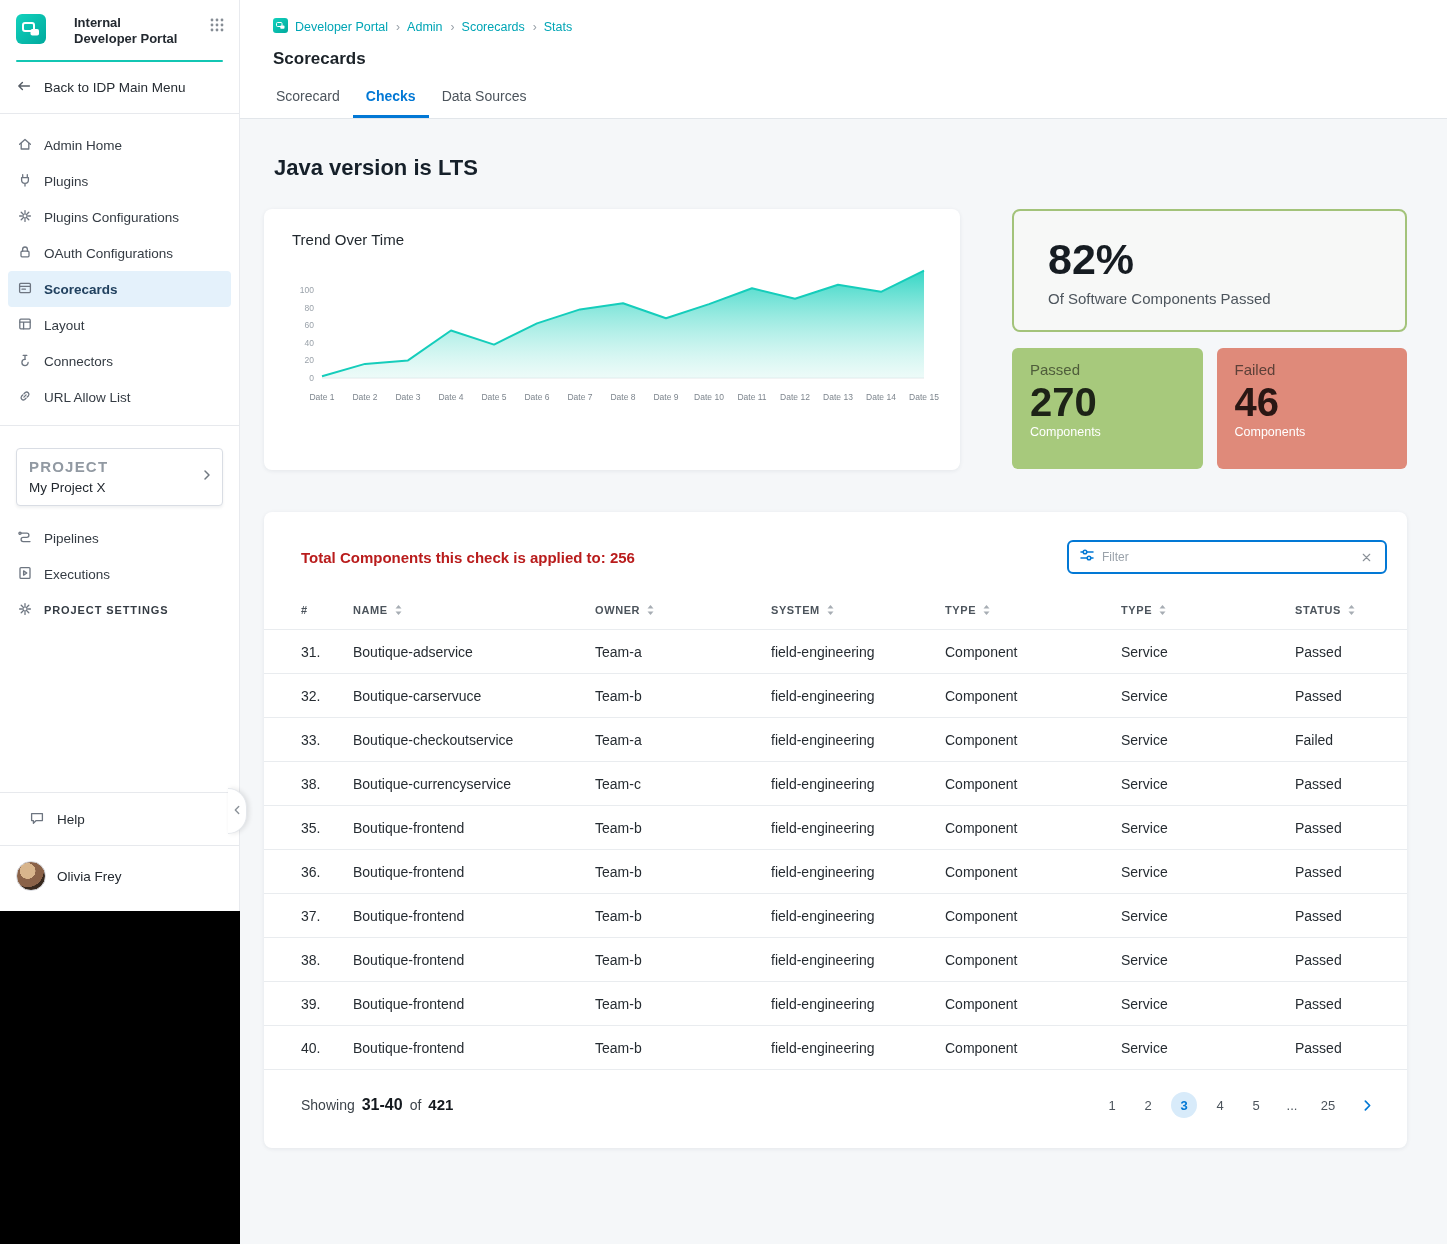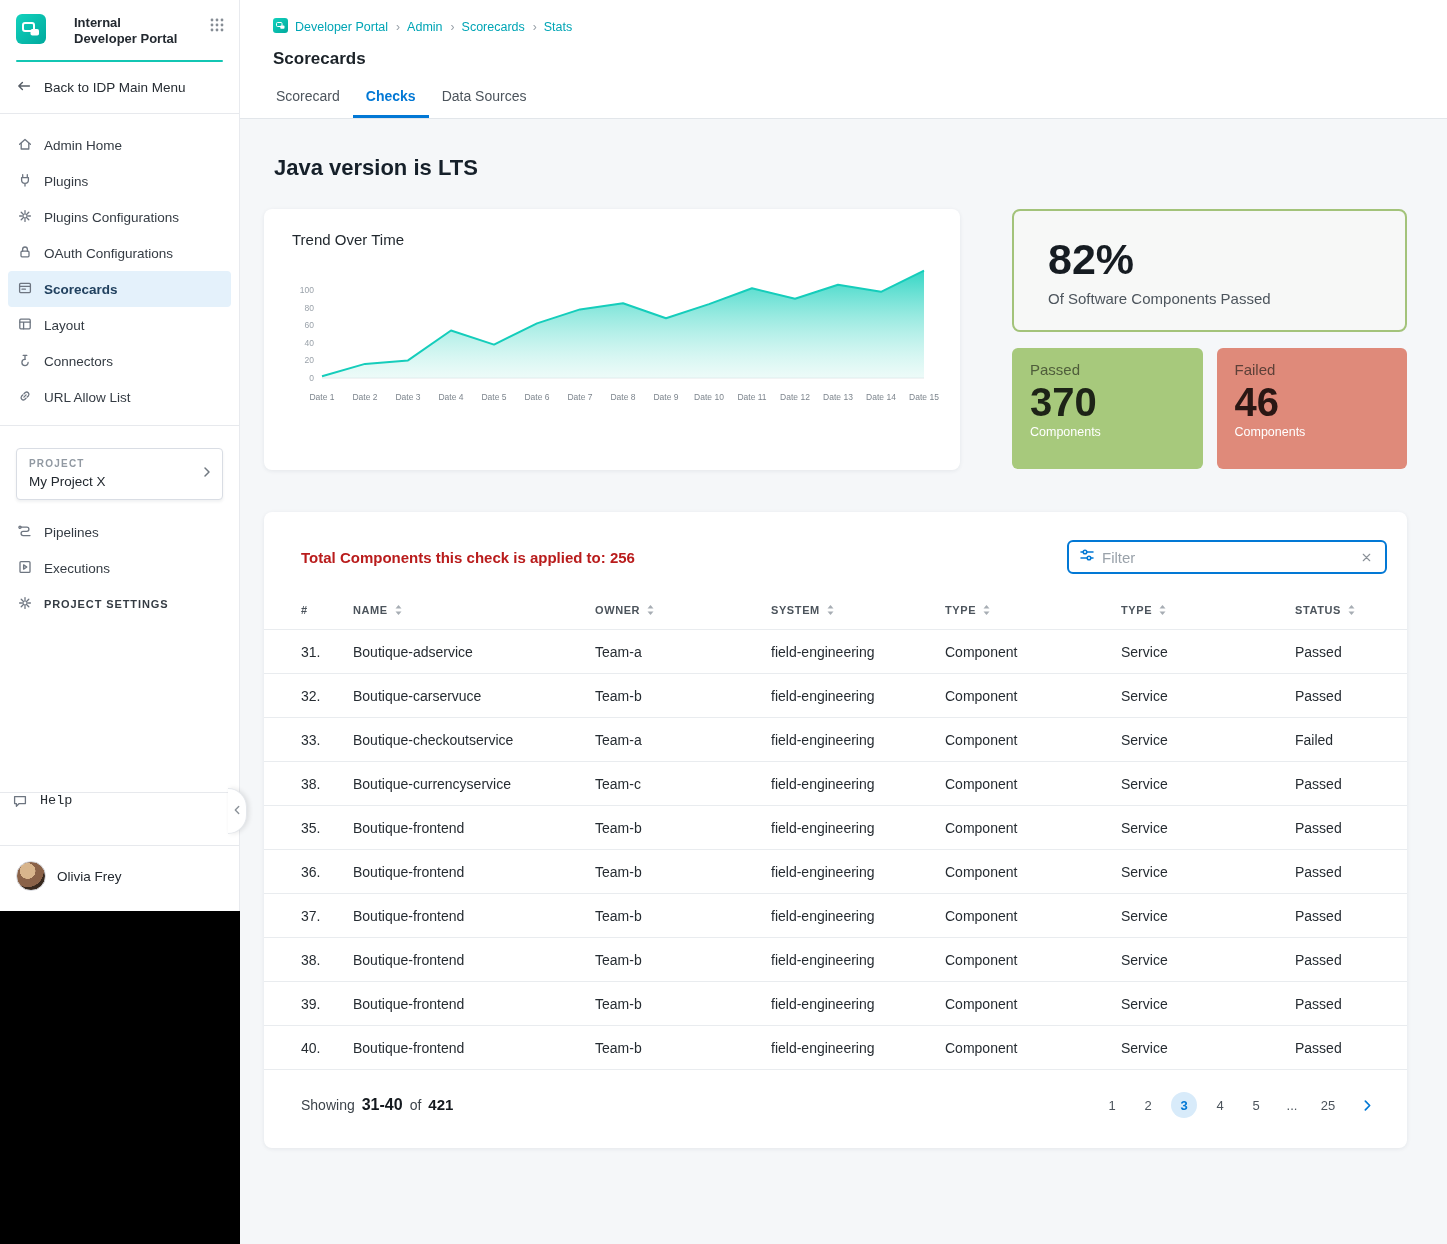"370" div.stat-value { text: 370 -> 270 }
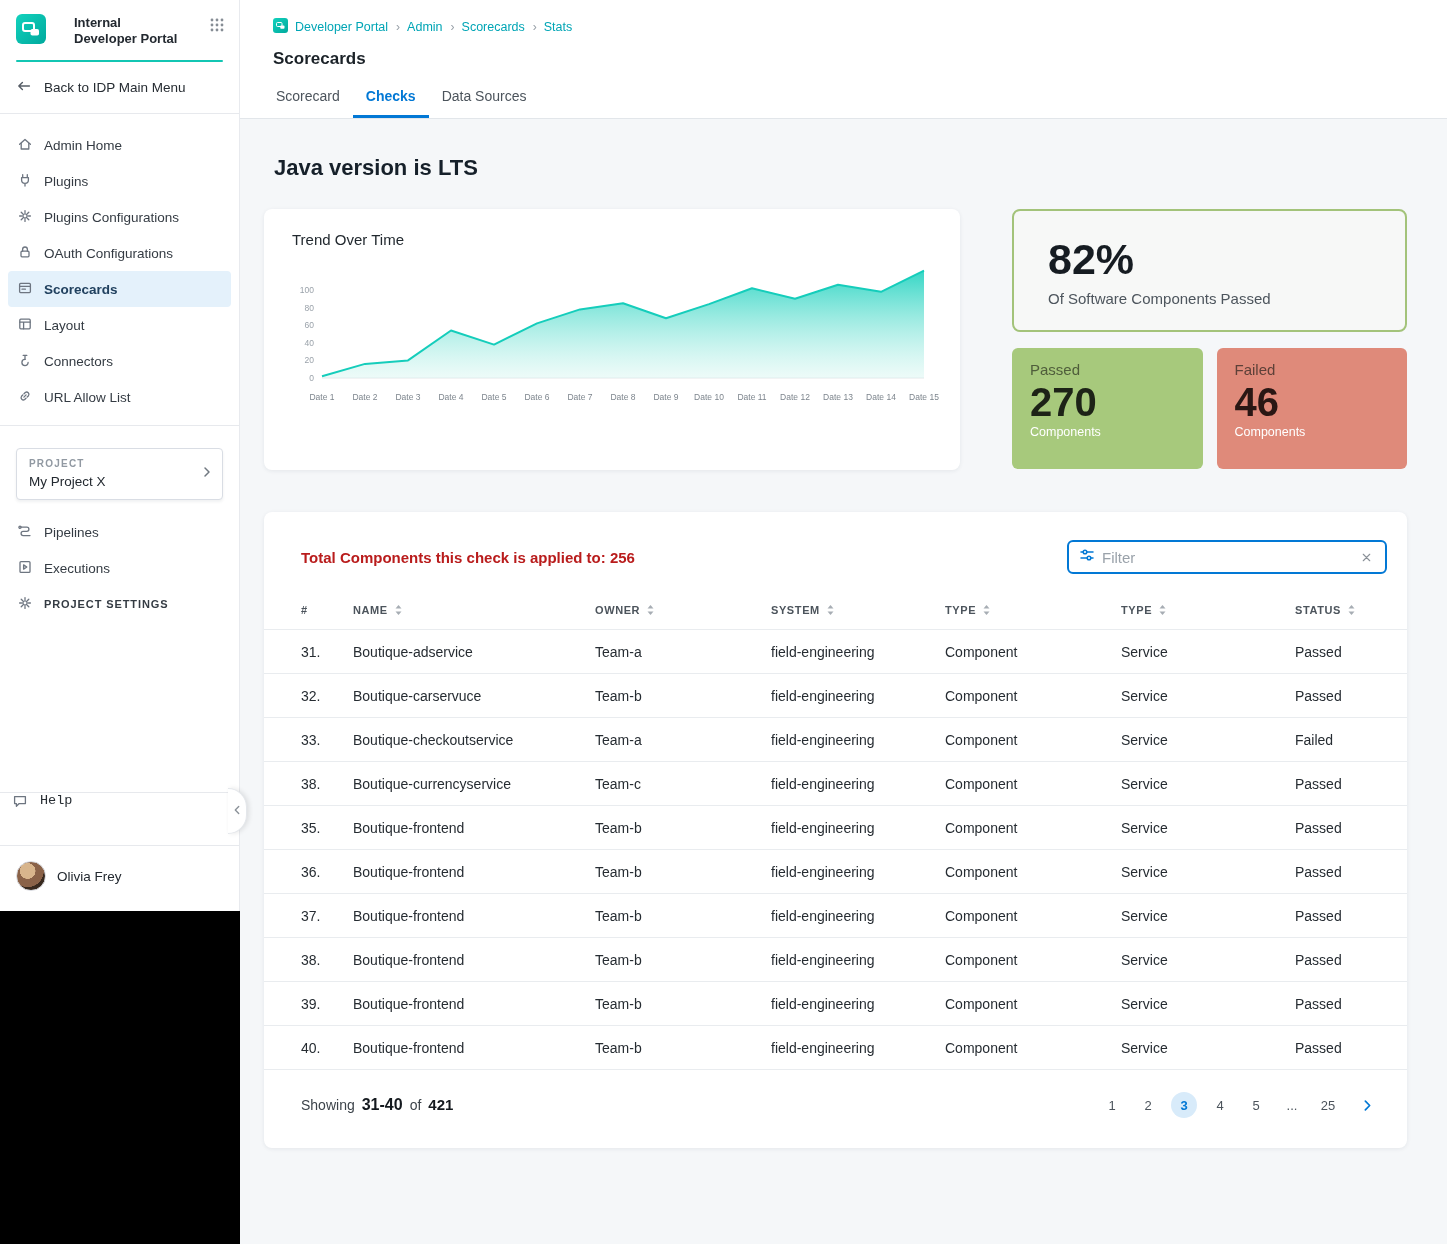"PROJECT" .project-eyebrow { font-size: 10px -> 15px }
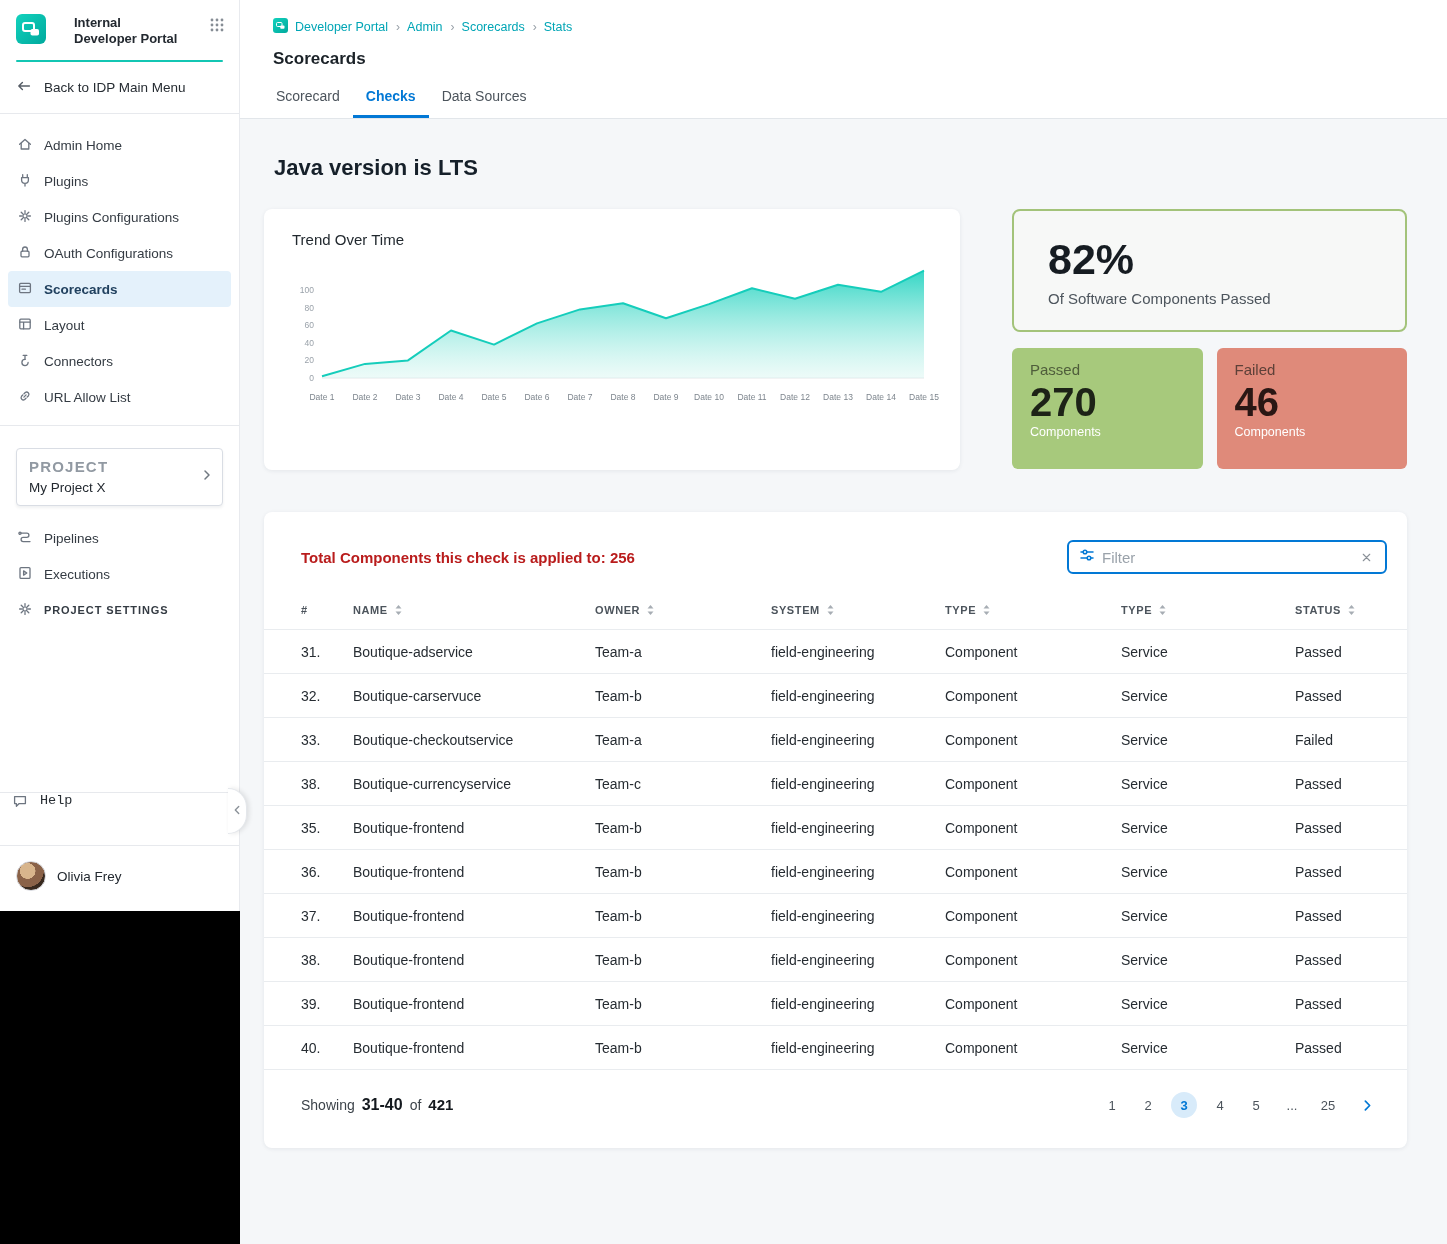"Filter" .filter-input { font-size: 15px -> 12px }
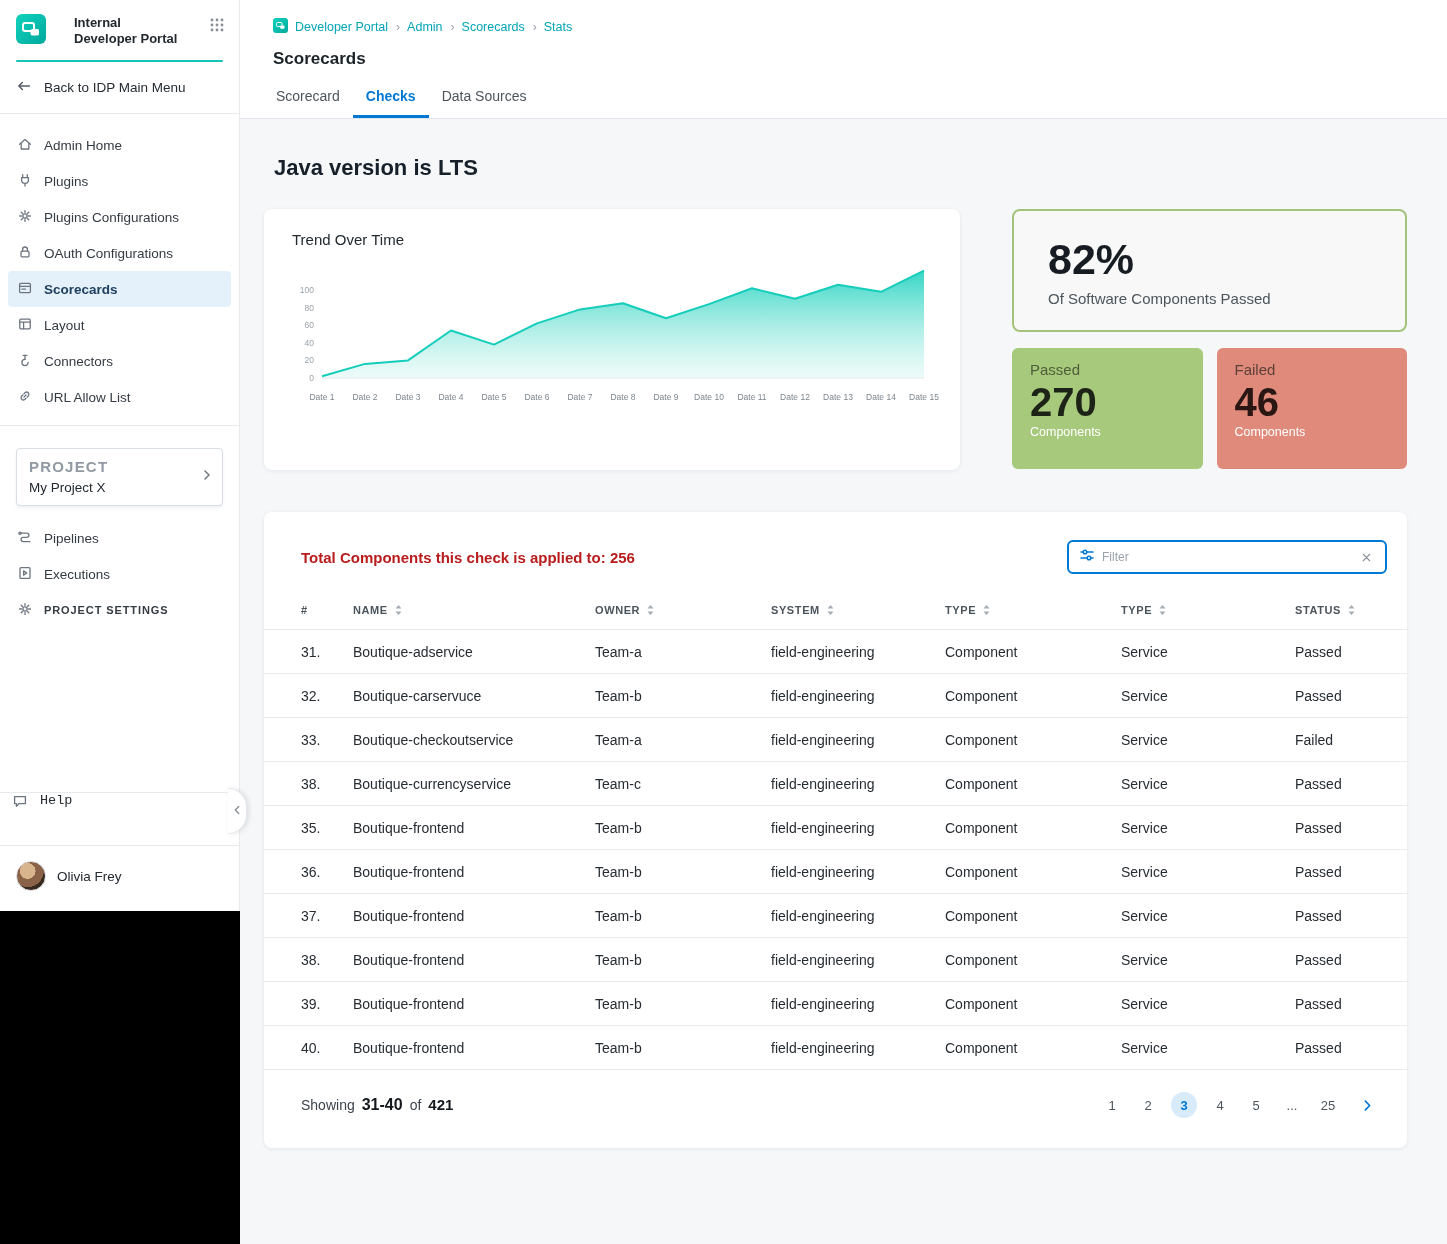"Help" .help-row { align-items: flex-start -> center; font-family: Liberation Mono, monospace -> none; padding: 0 12px -> 0 29px }
